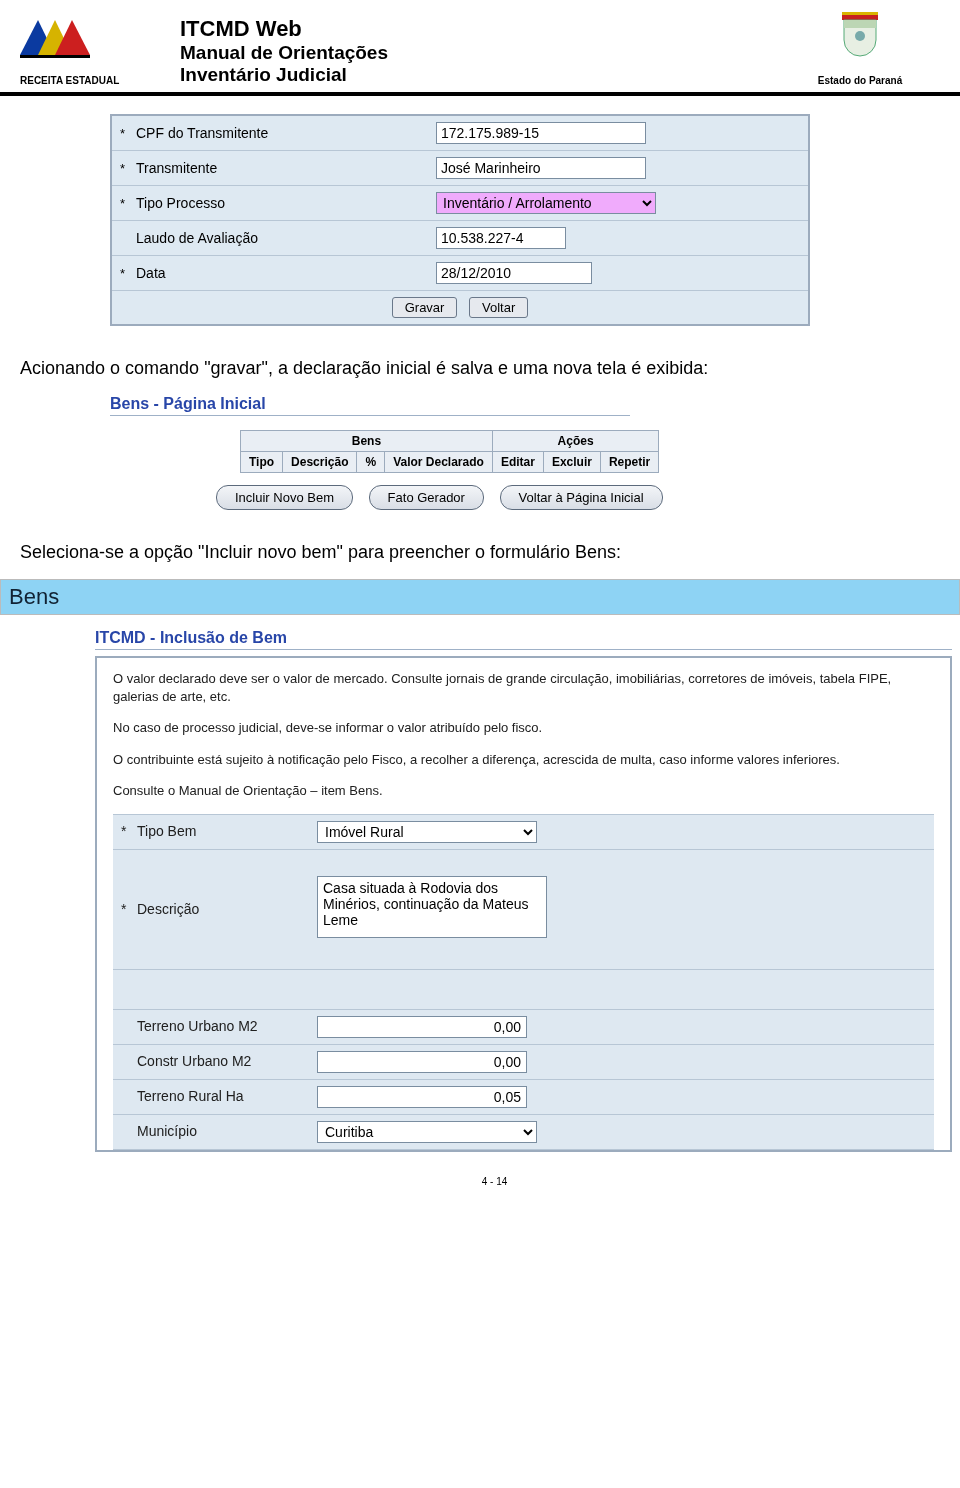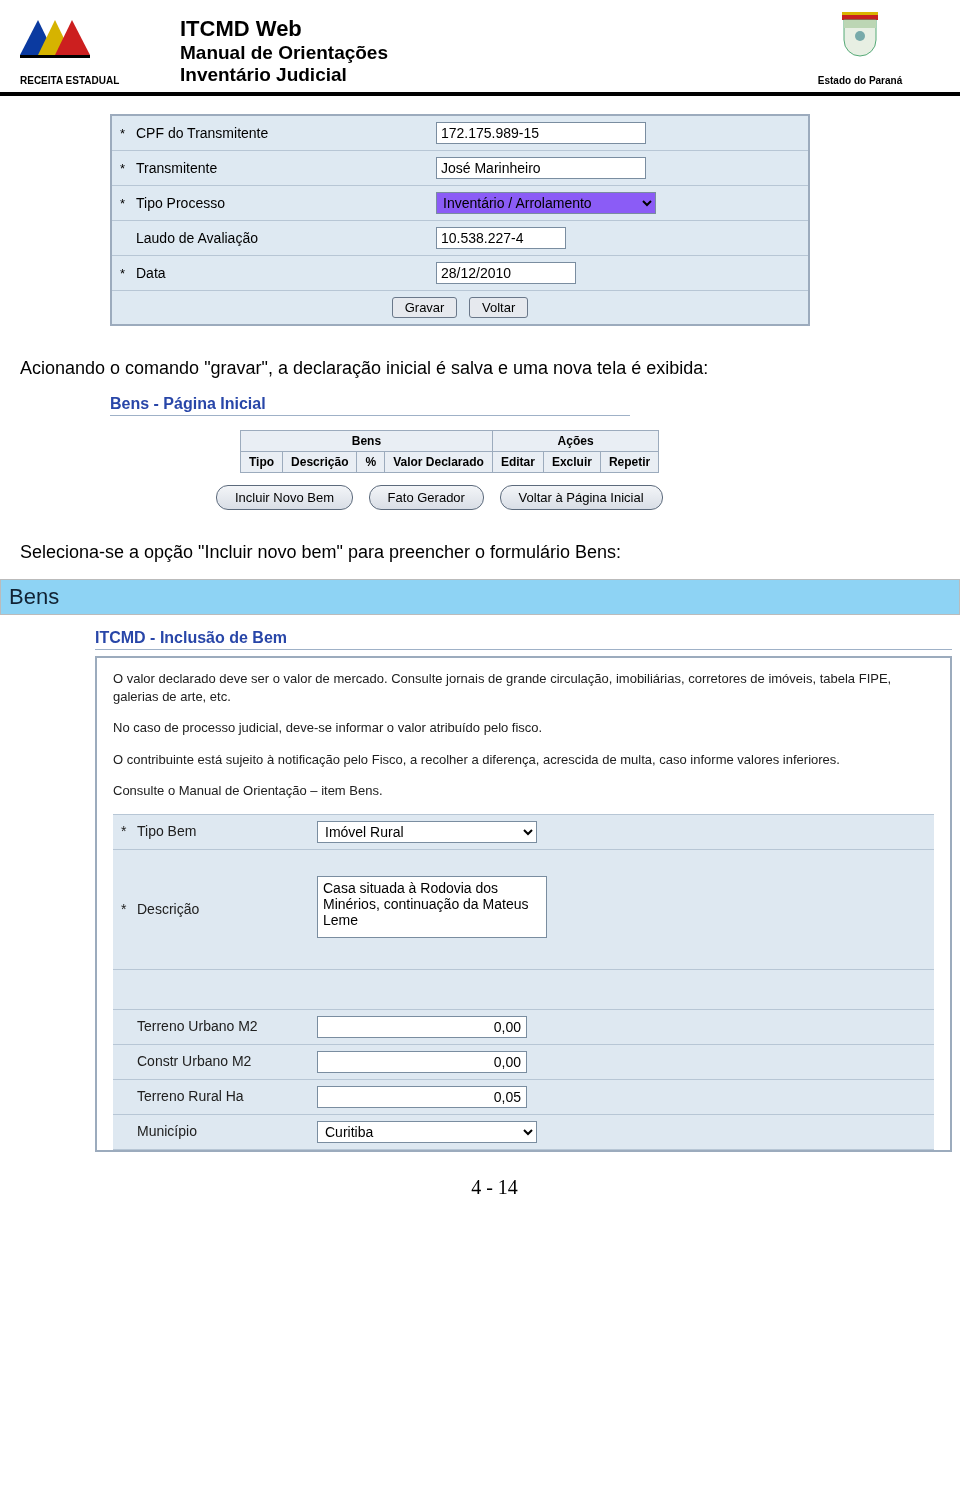"Inventário / Arrolamento" .form-row .val select { background: #8b5cf6 -> #f0abfc }
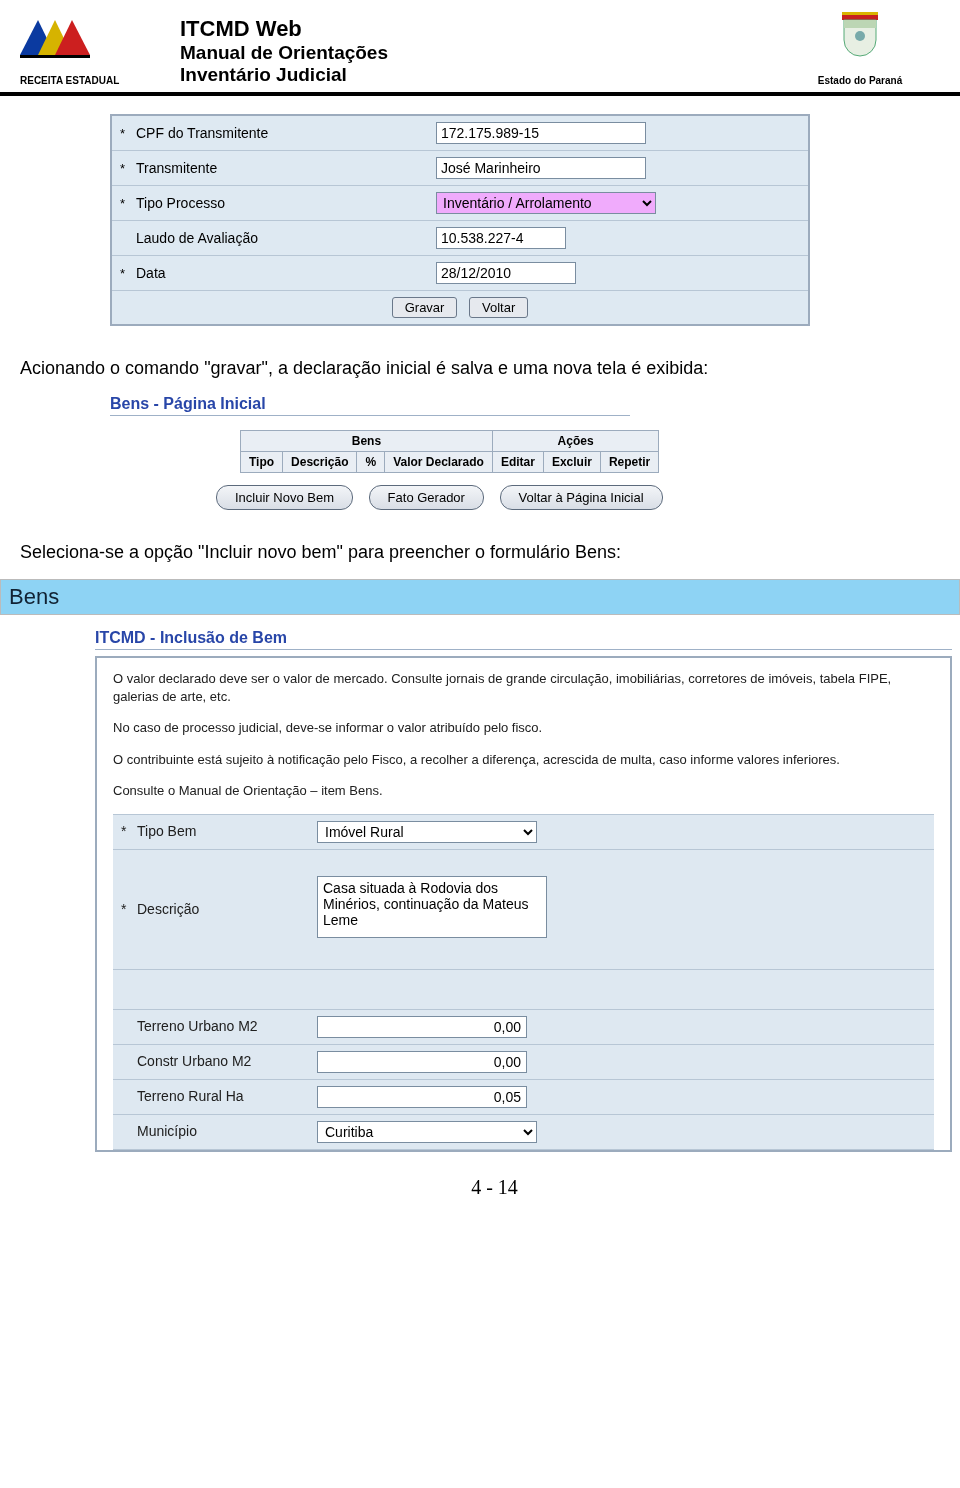"28/12/2010" .form-row .val input.date { width: 140px -> 156px }
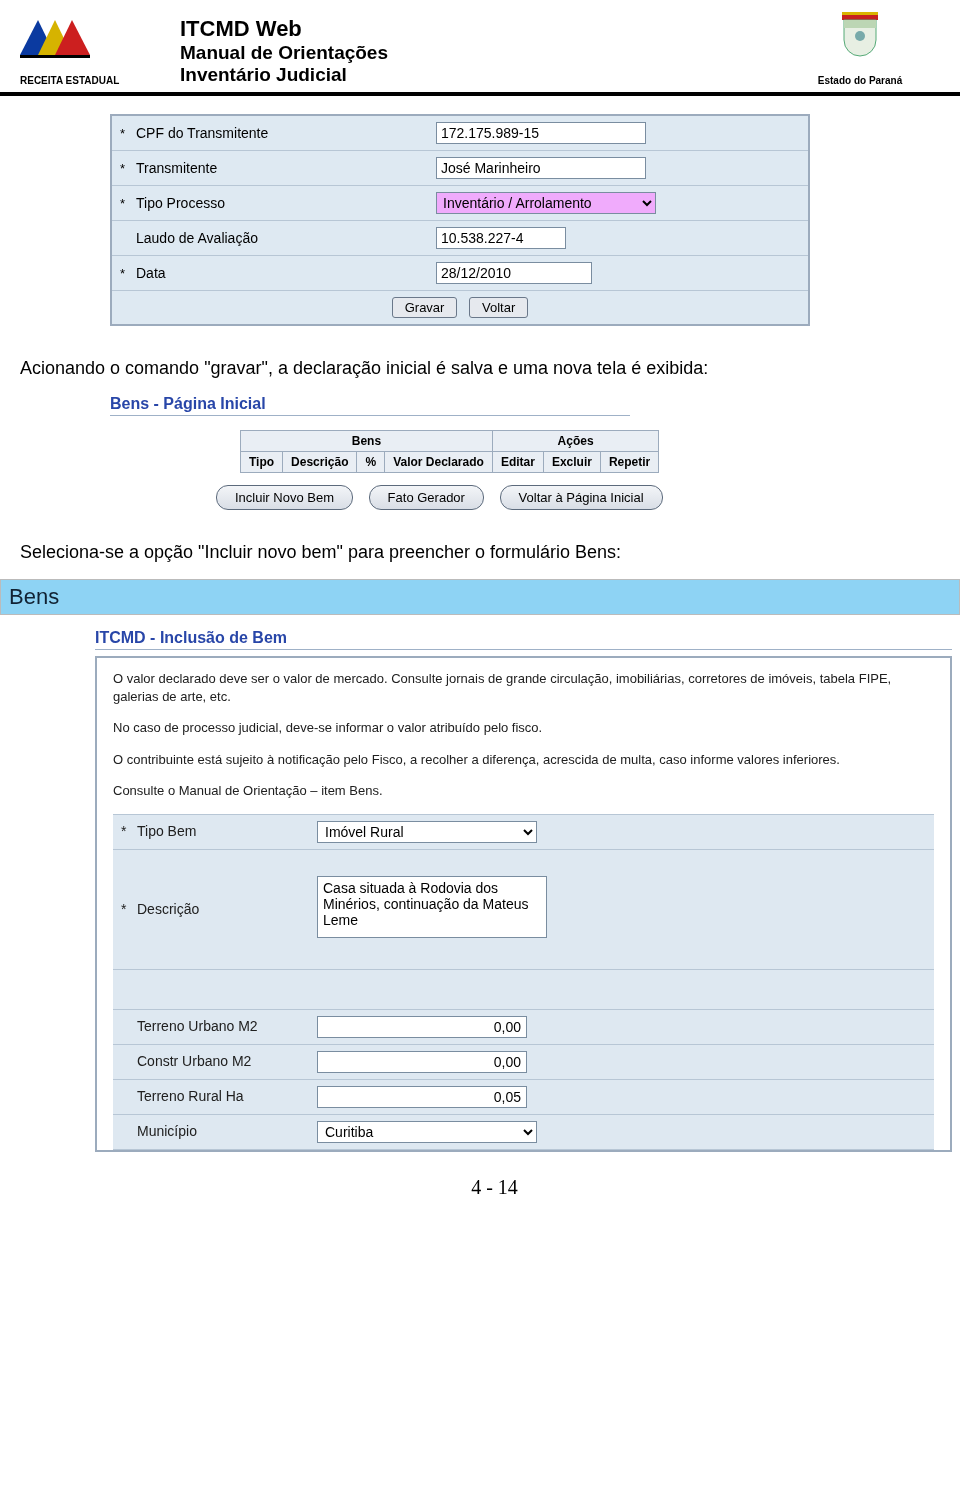"4 - 14" .footer-num { font-family: Liberation Serif, serif -> Liberation Sans, sans-serif; font-size: 20px -> 10px }
